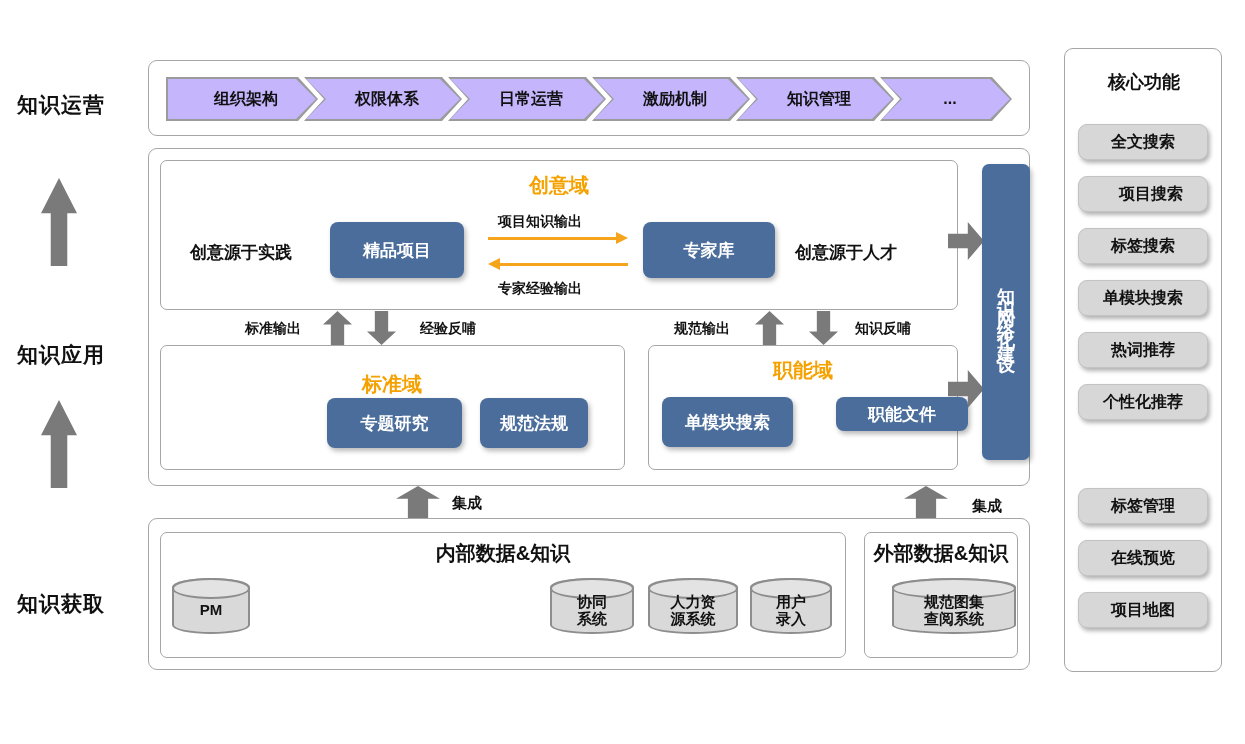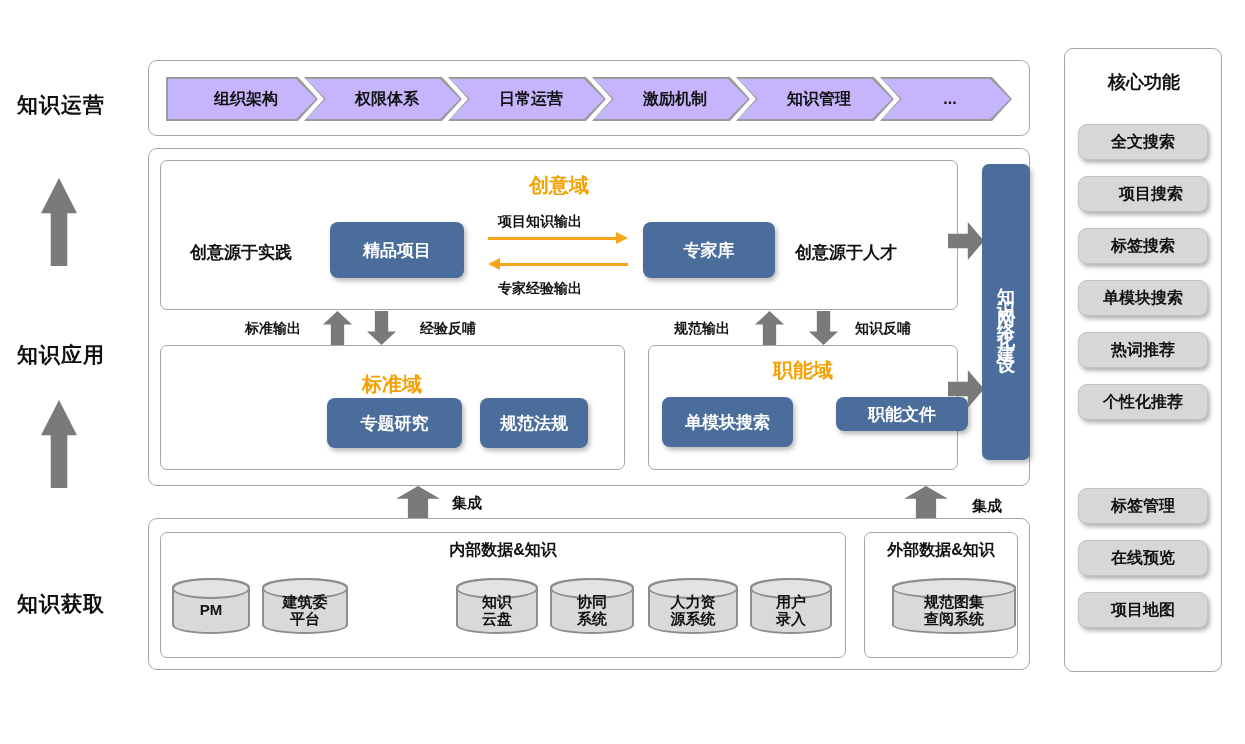"内部数据&知识" .box-title { font-size: 16px -> 20px }
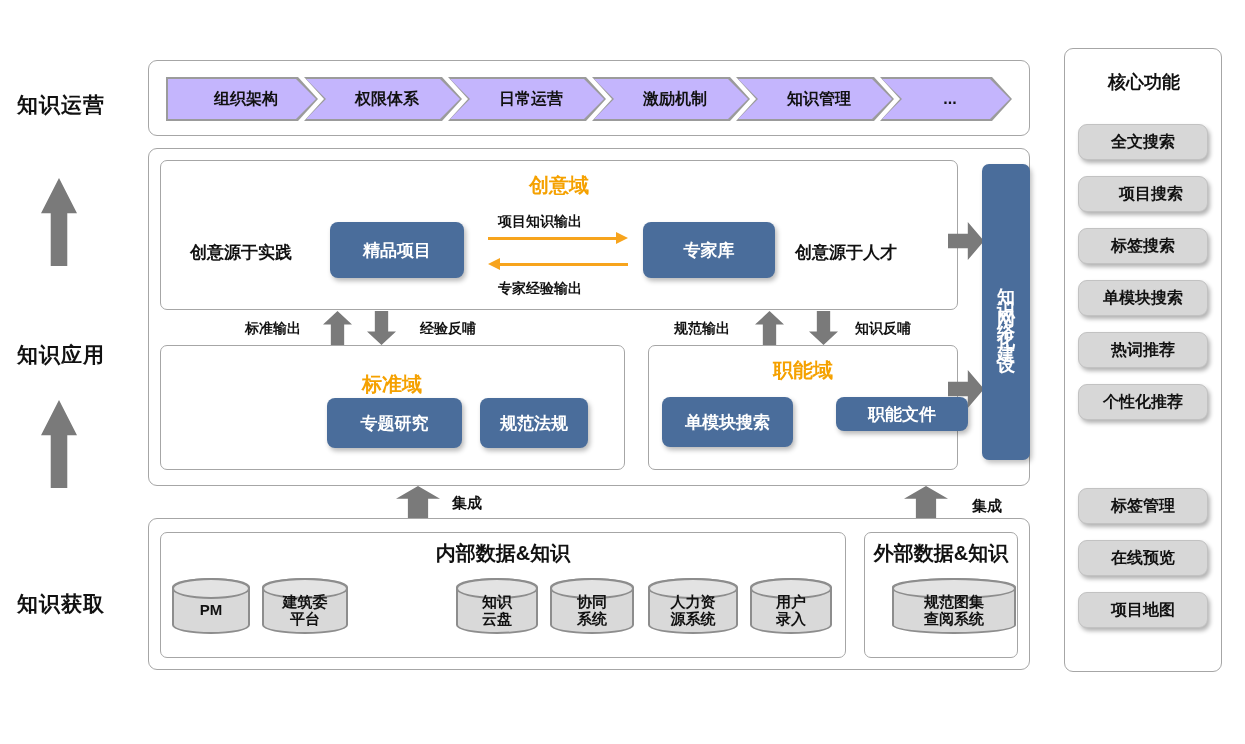"建筑委" div.cyl { html: <div> <div>建筑委 平台</div> </div> -> none }
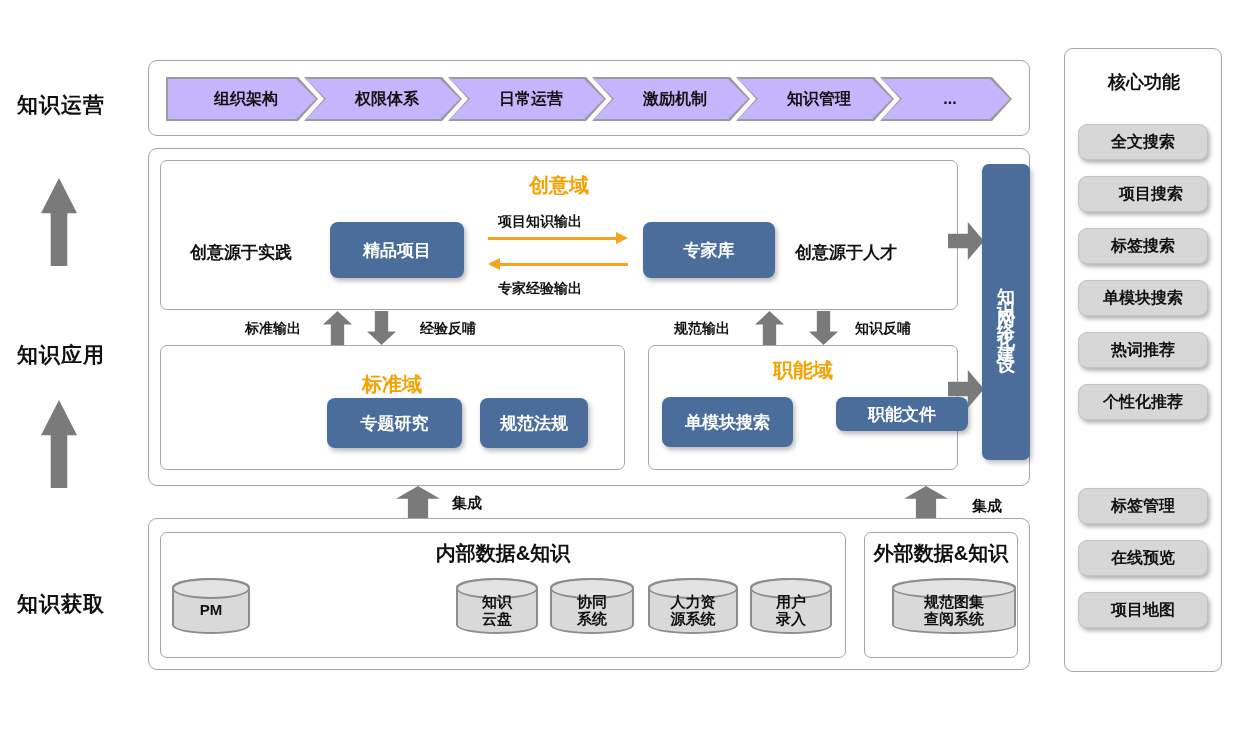"知识" div.cyl { html: <div> <div>知识 云盘</div> </div> -> none }
